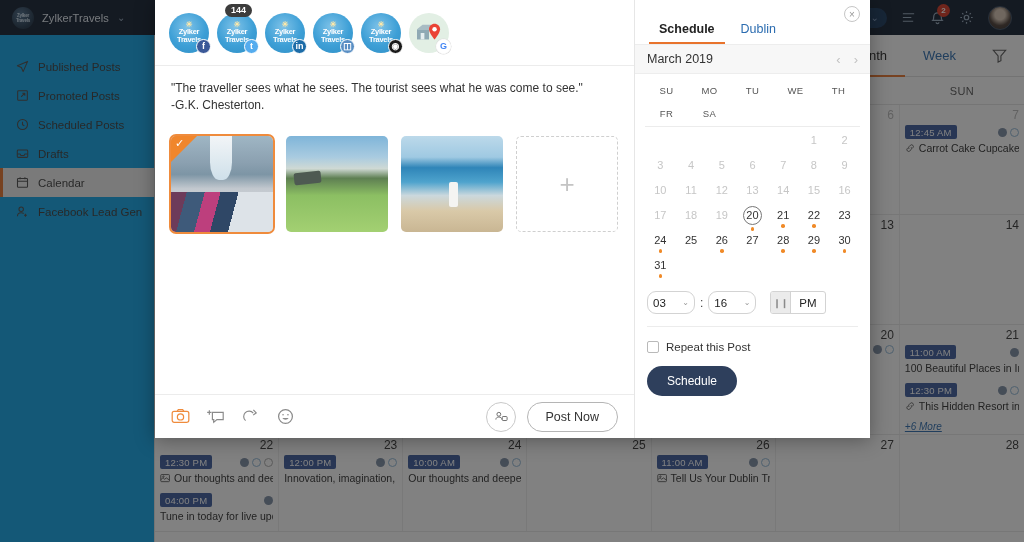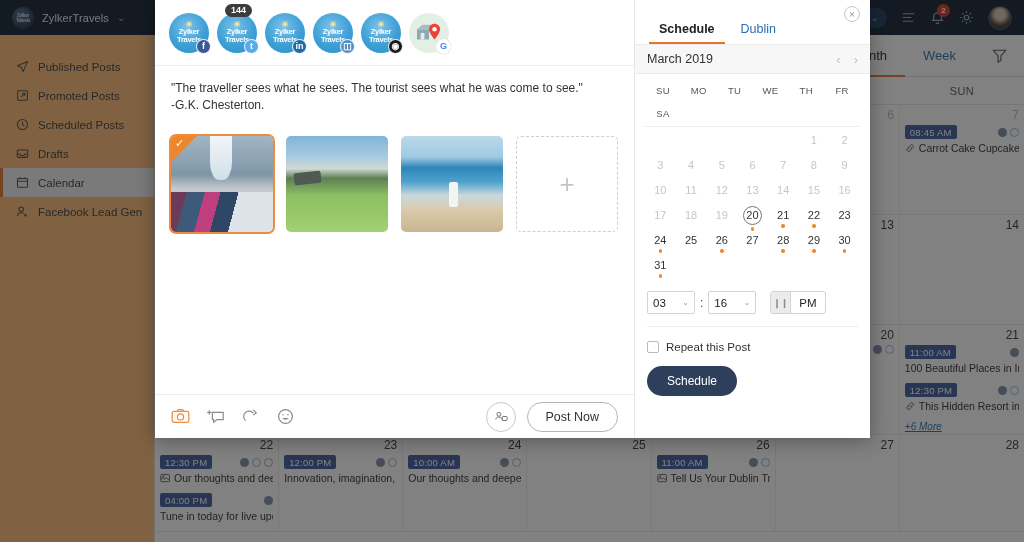"Published Posts" .sidebar { background: #fdba74 -> #0ea5e9 }
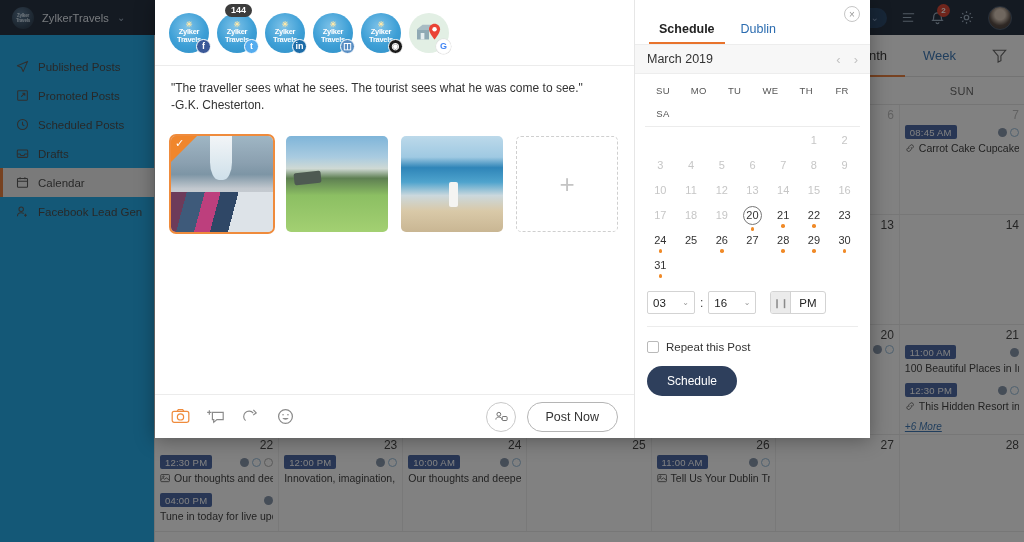"SU" .dow { grid-template-columns: repeat(6,1fr) -> repeat(5,1fr) }
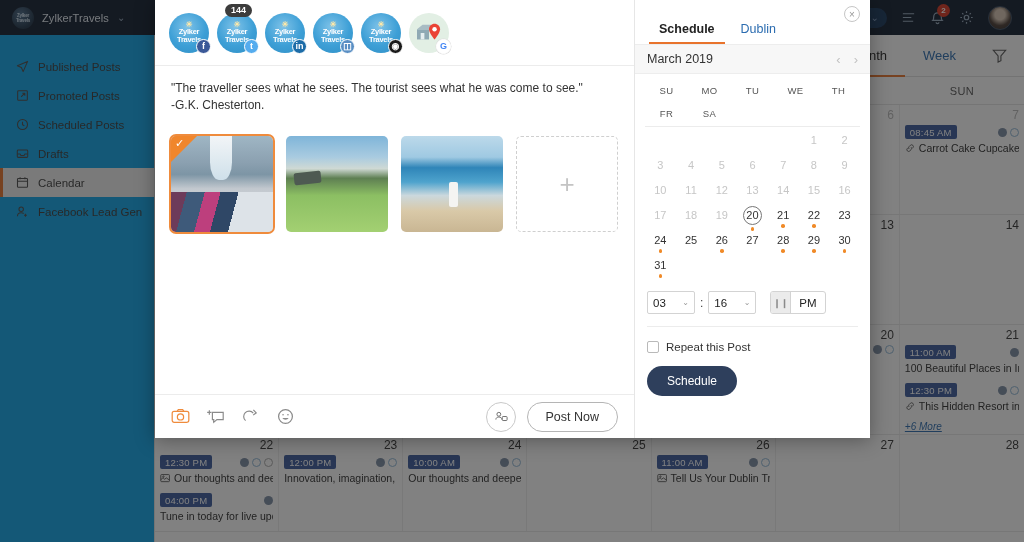"08:45 AM" span.time-badge { text: 08:45 -> 12:45 }
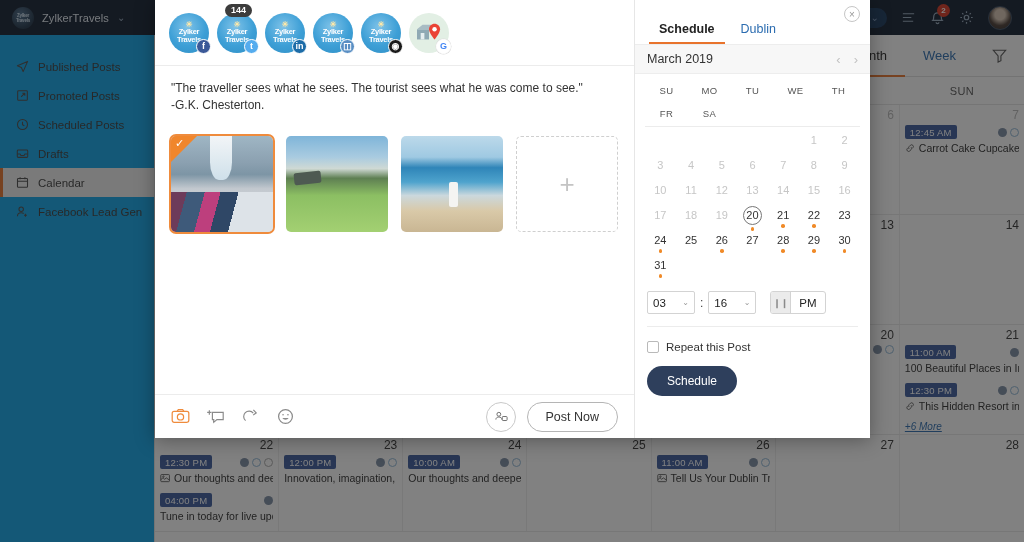"03" .tsel { border-radius: 2px -> 9px }
